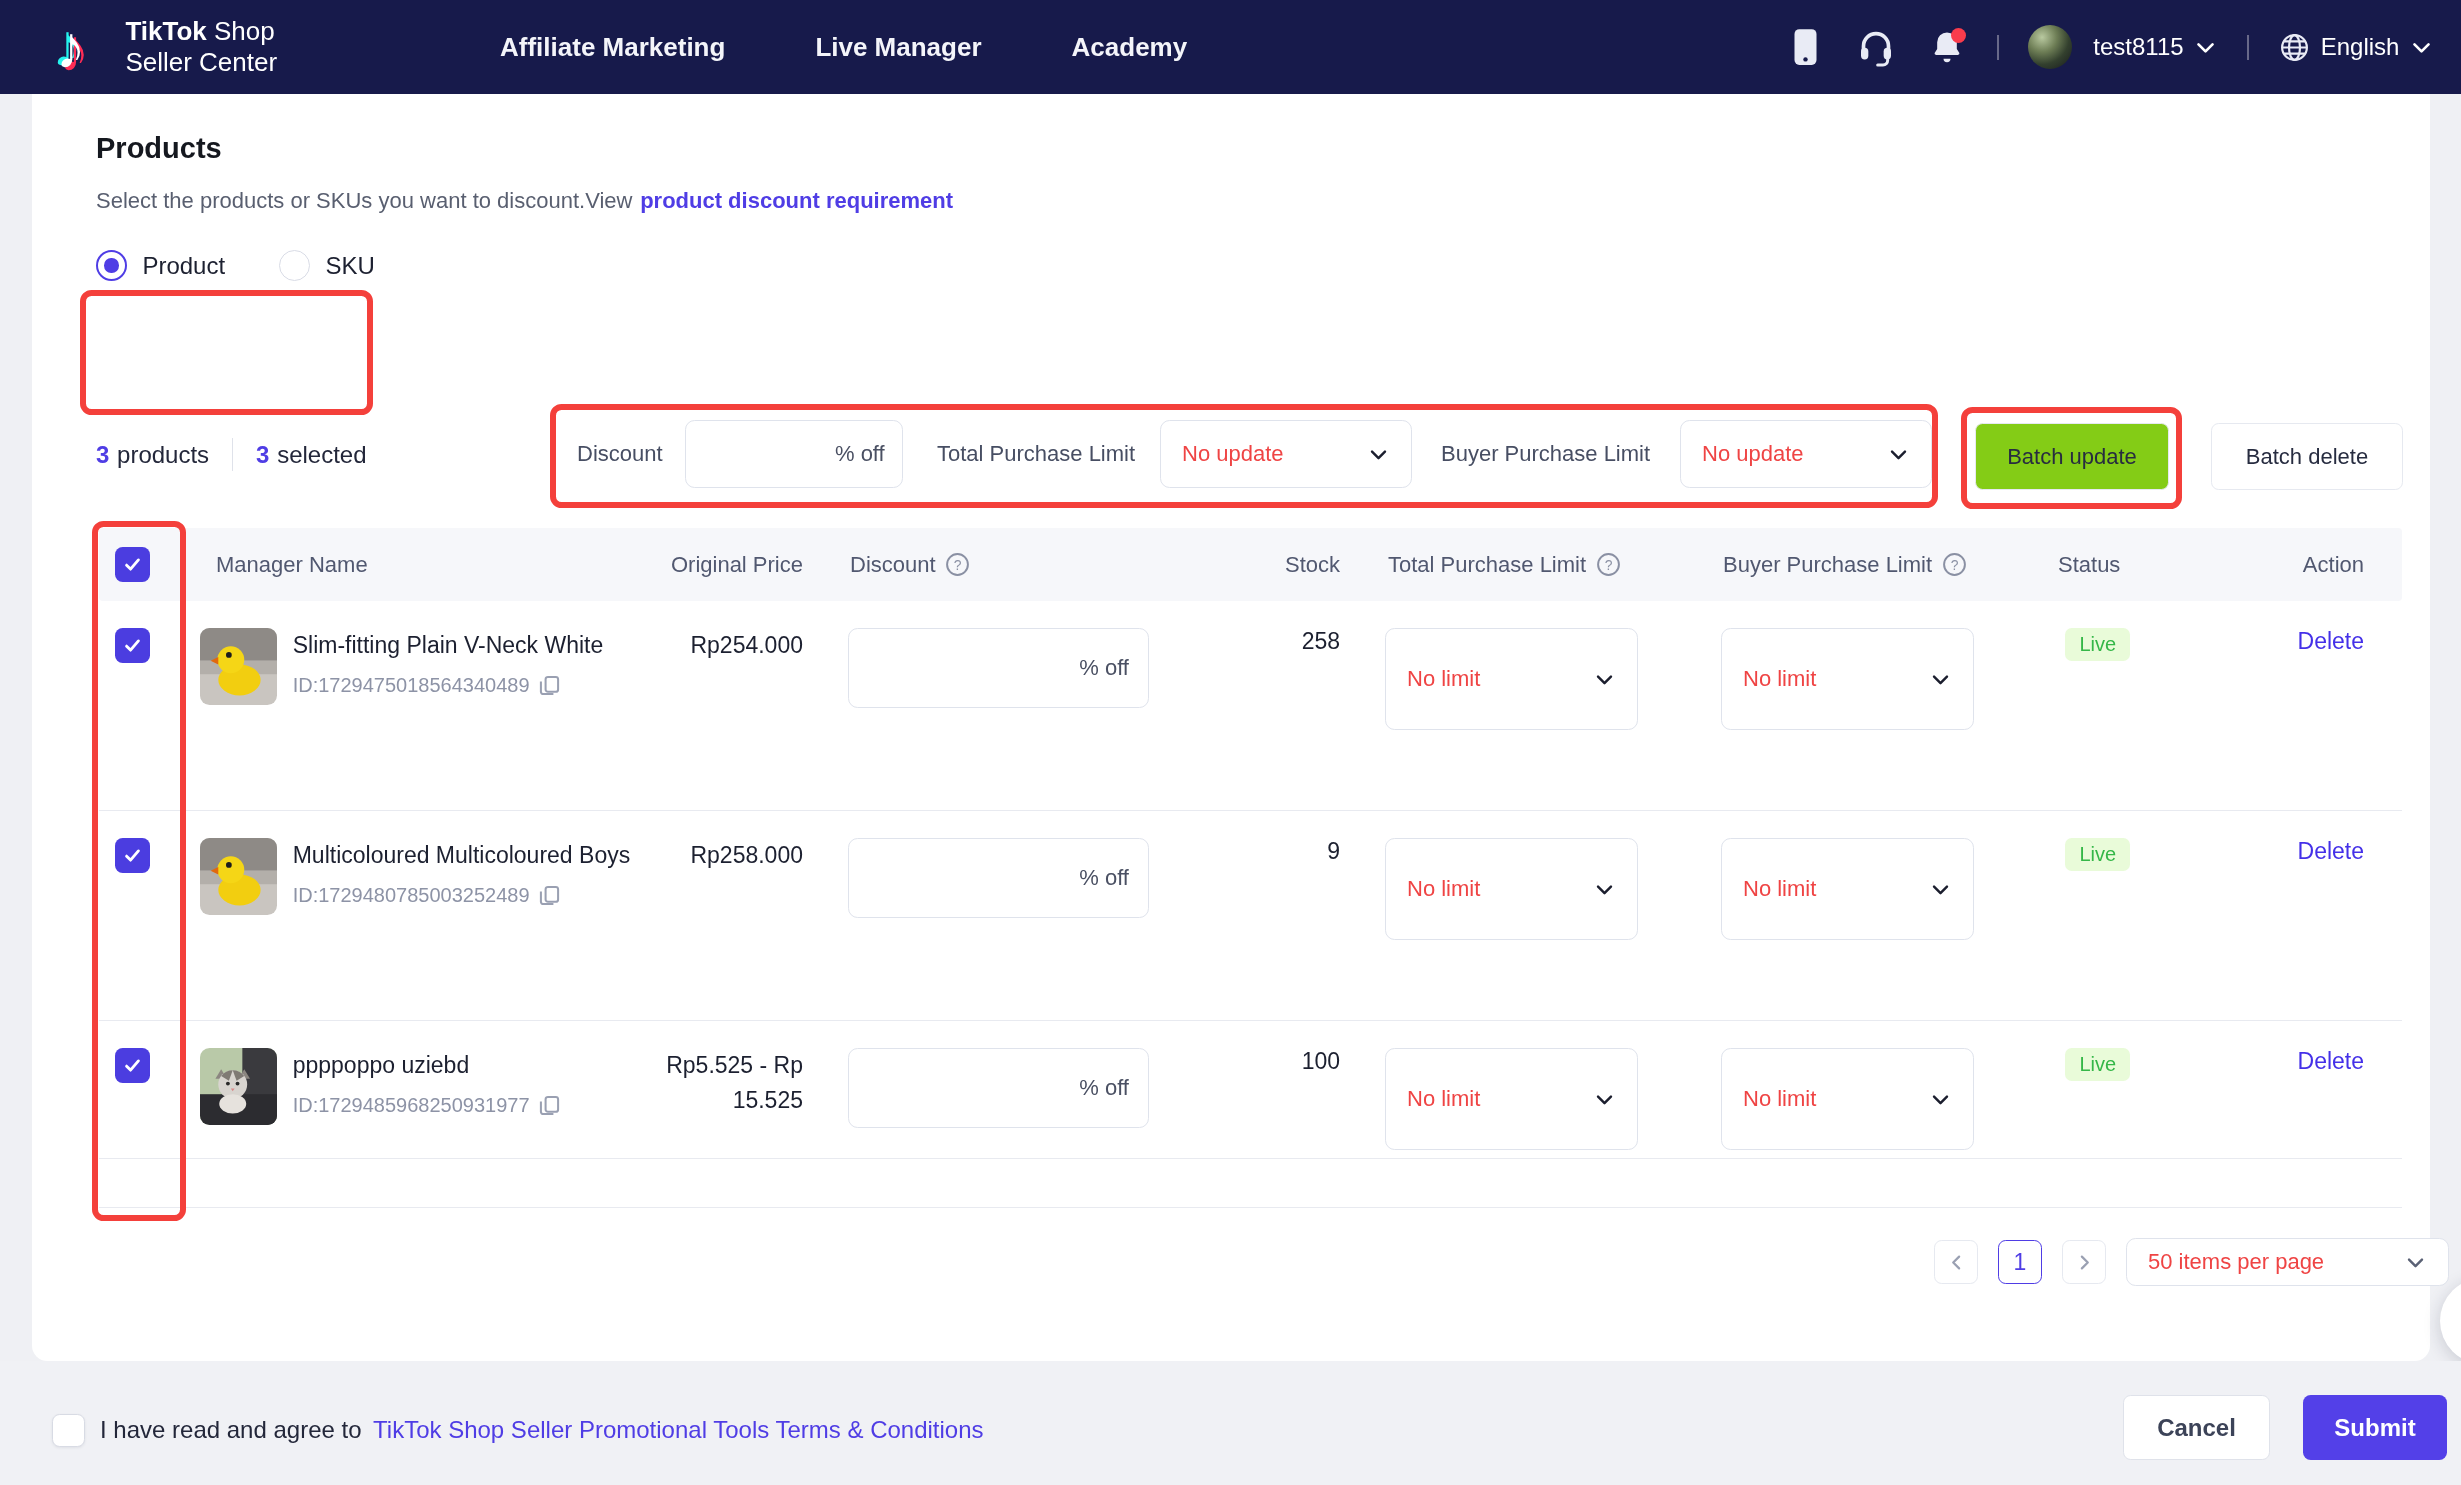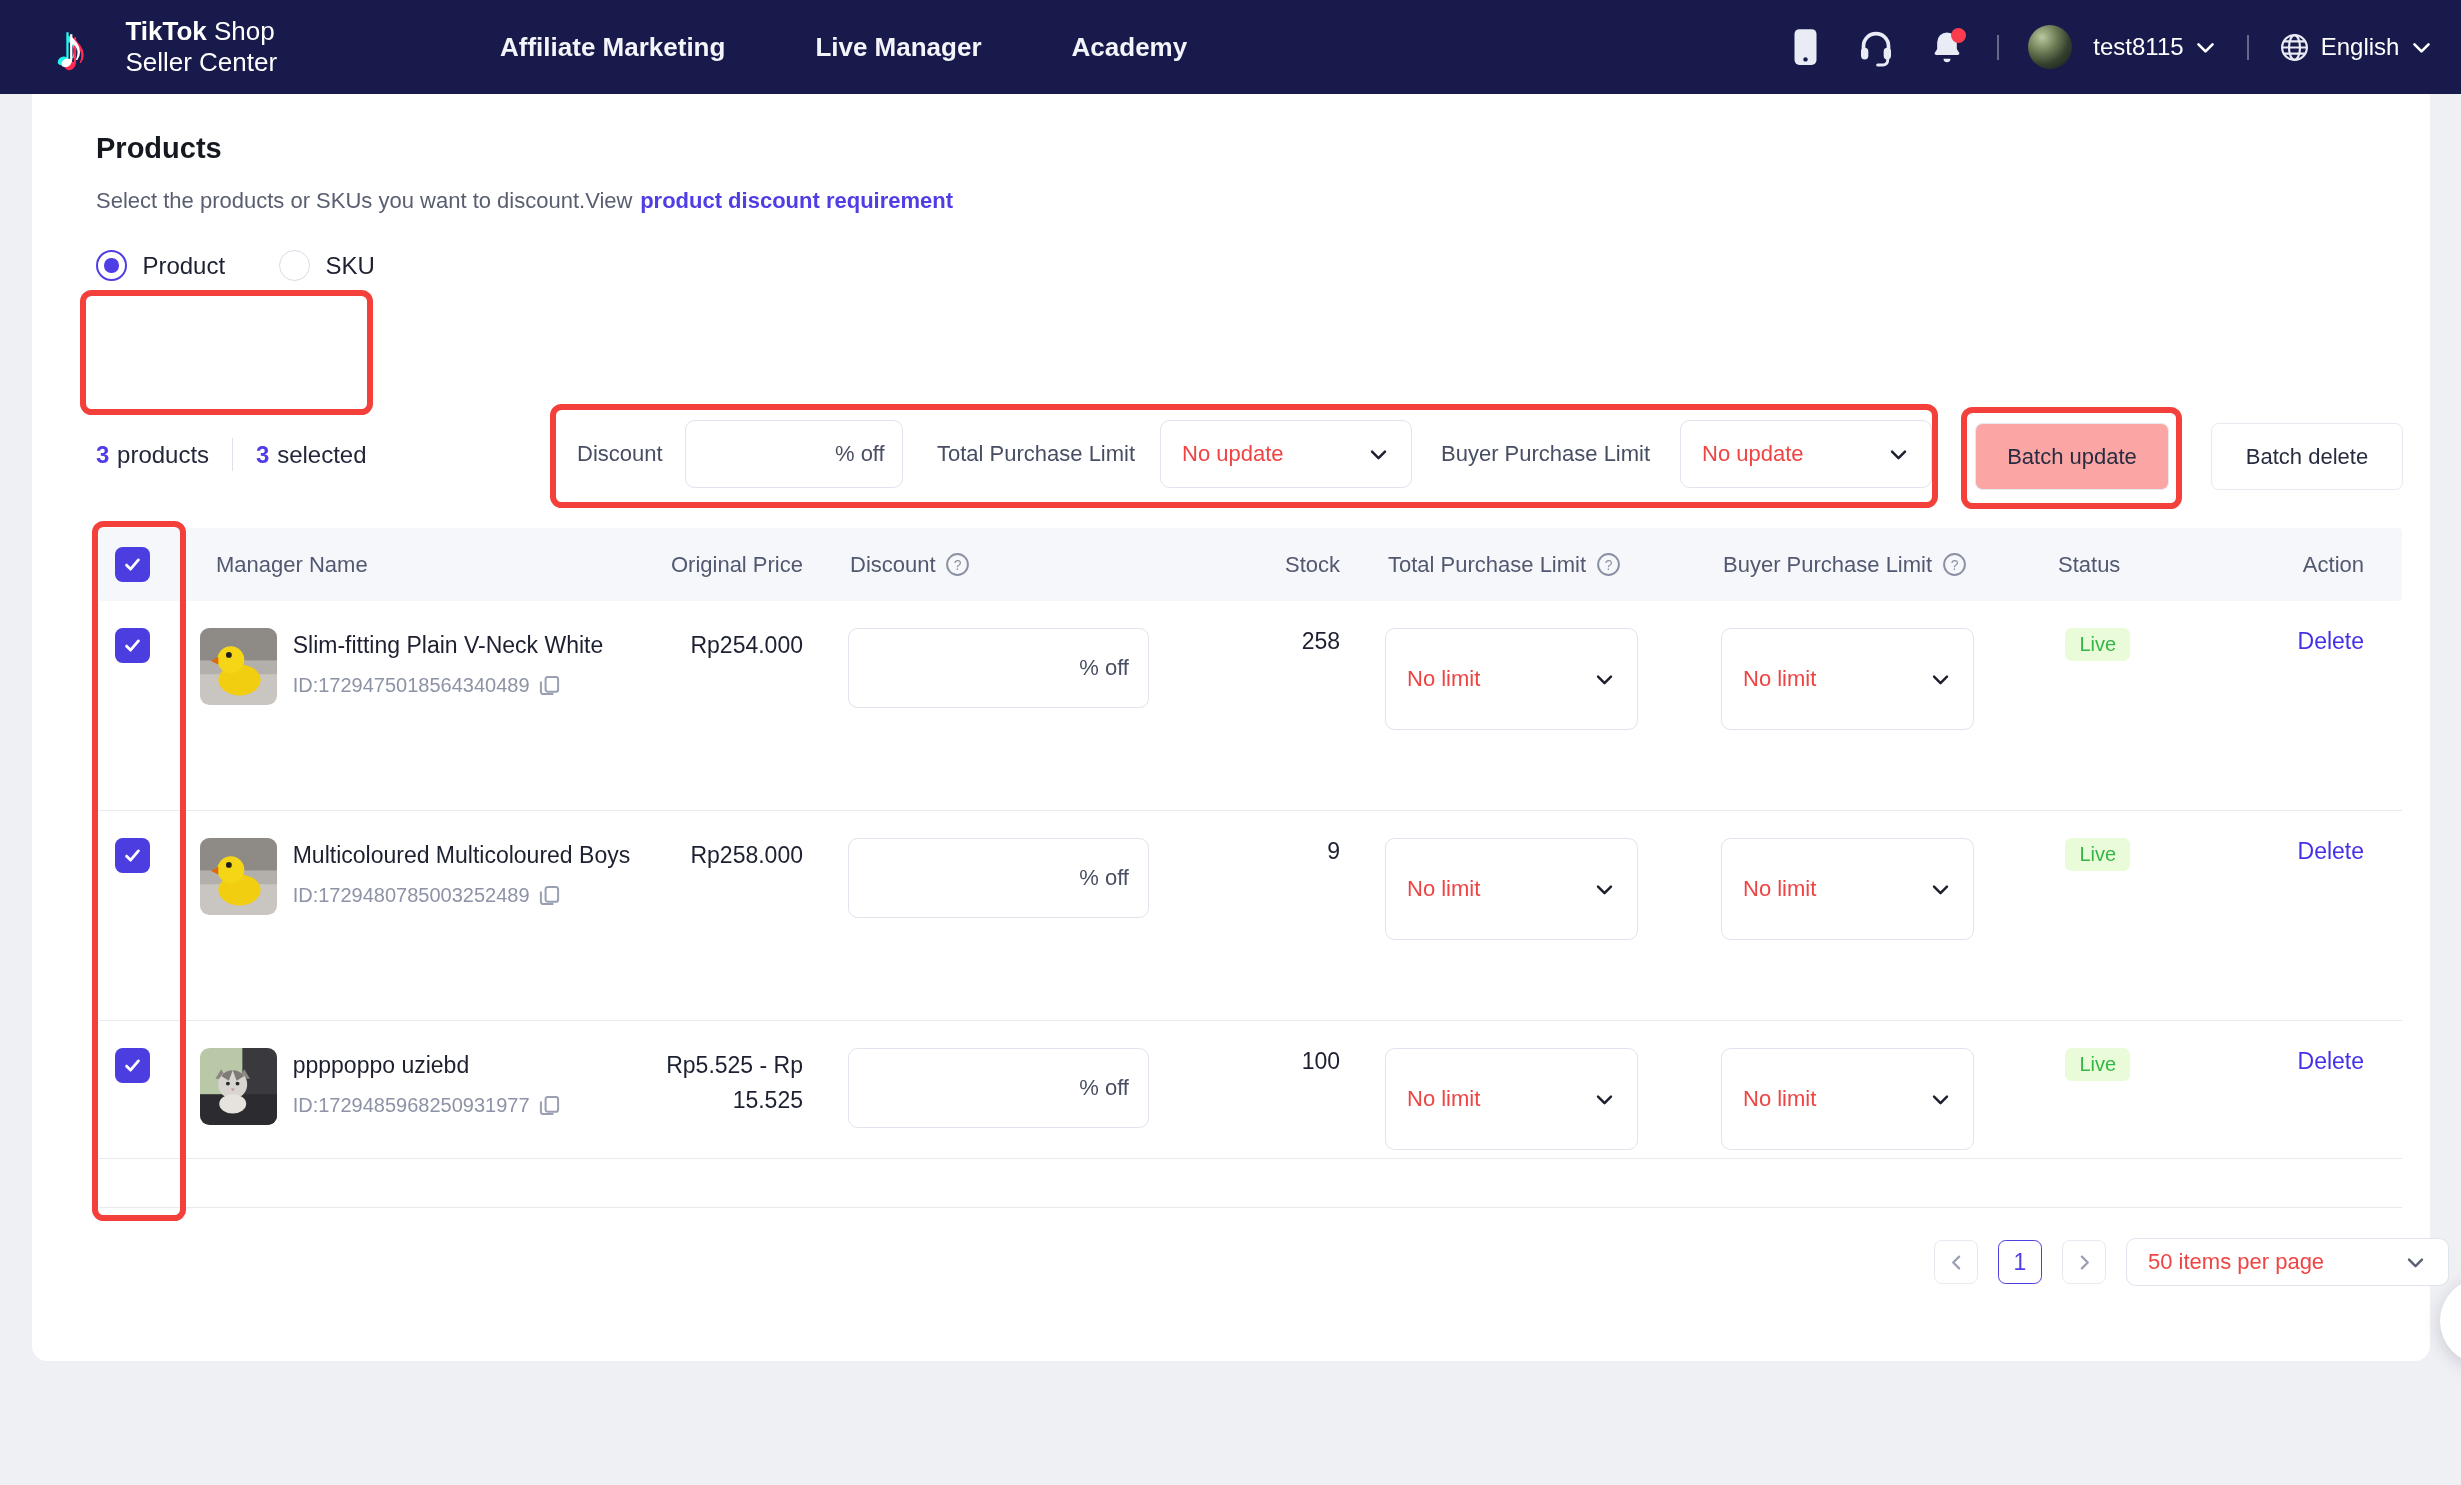"Batch update" #btn-batch-update { background: #fca5a5 -> #84cc16 }
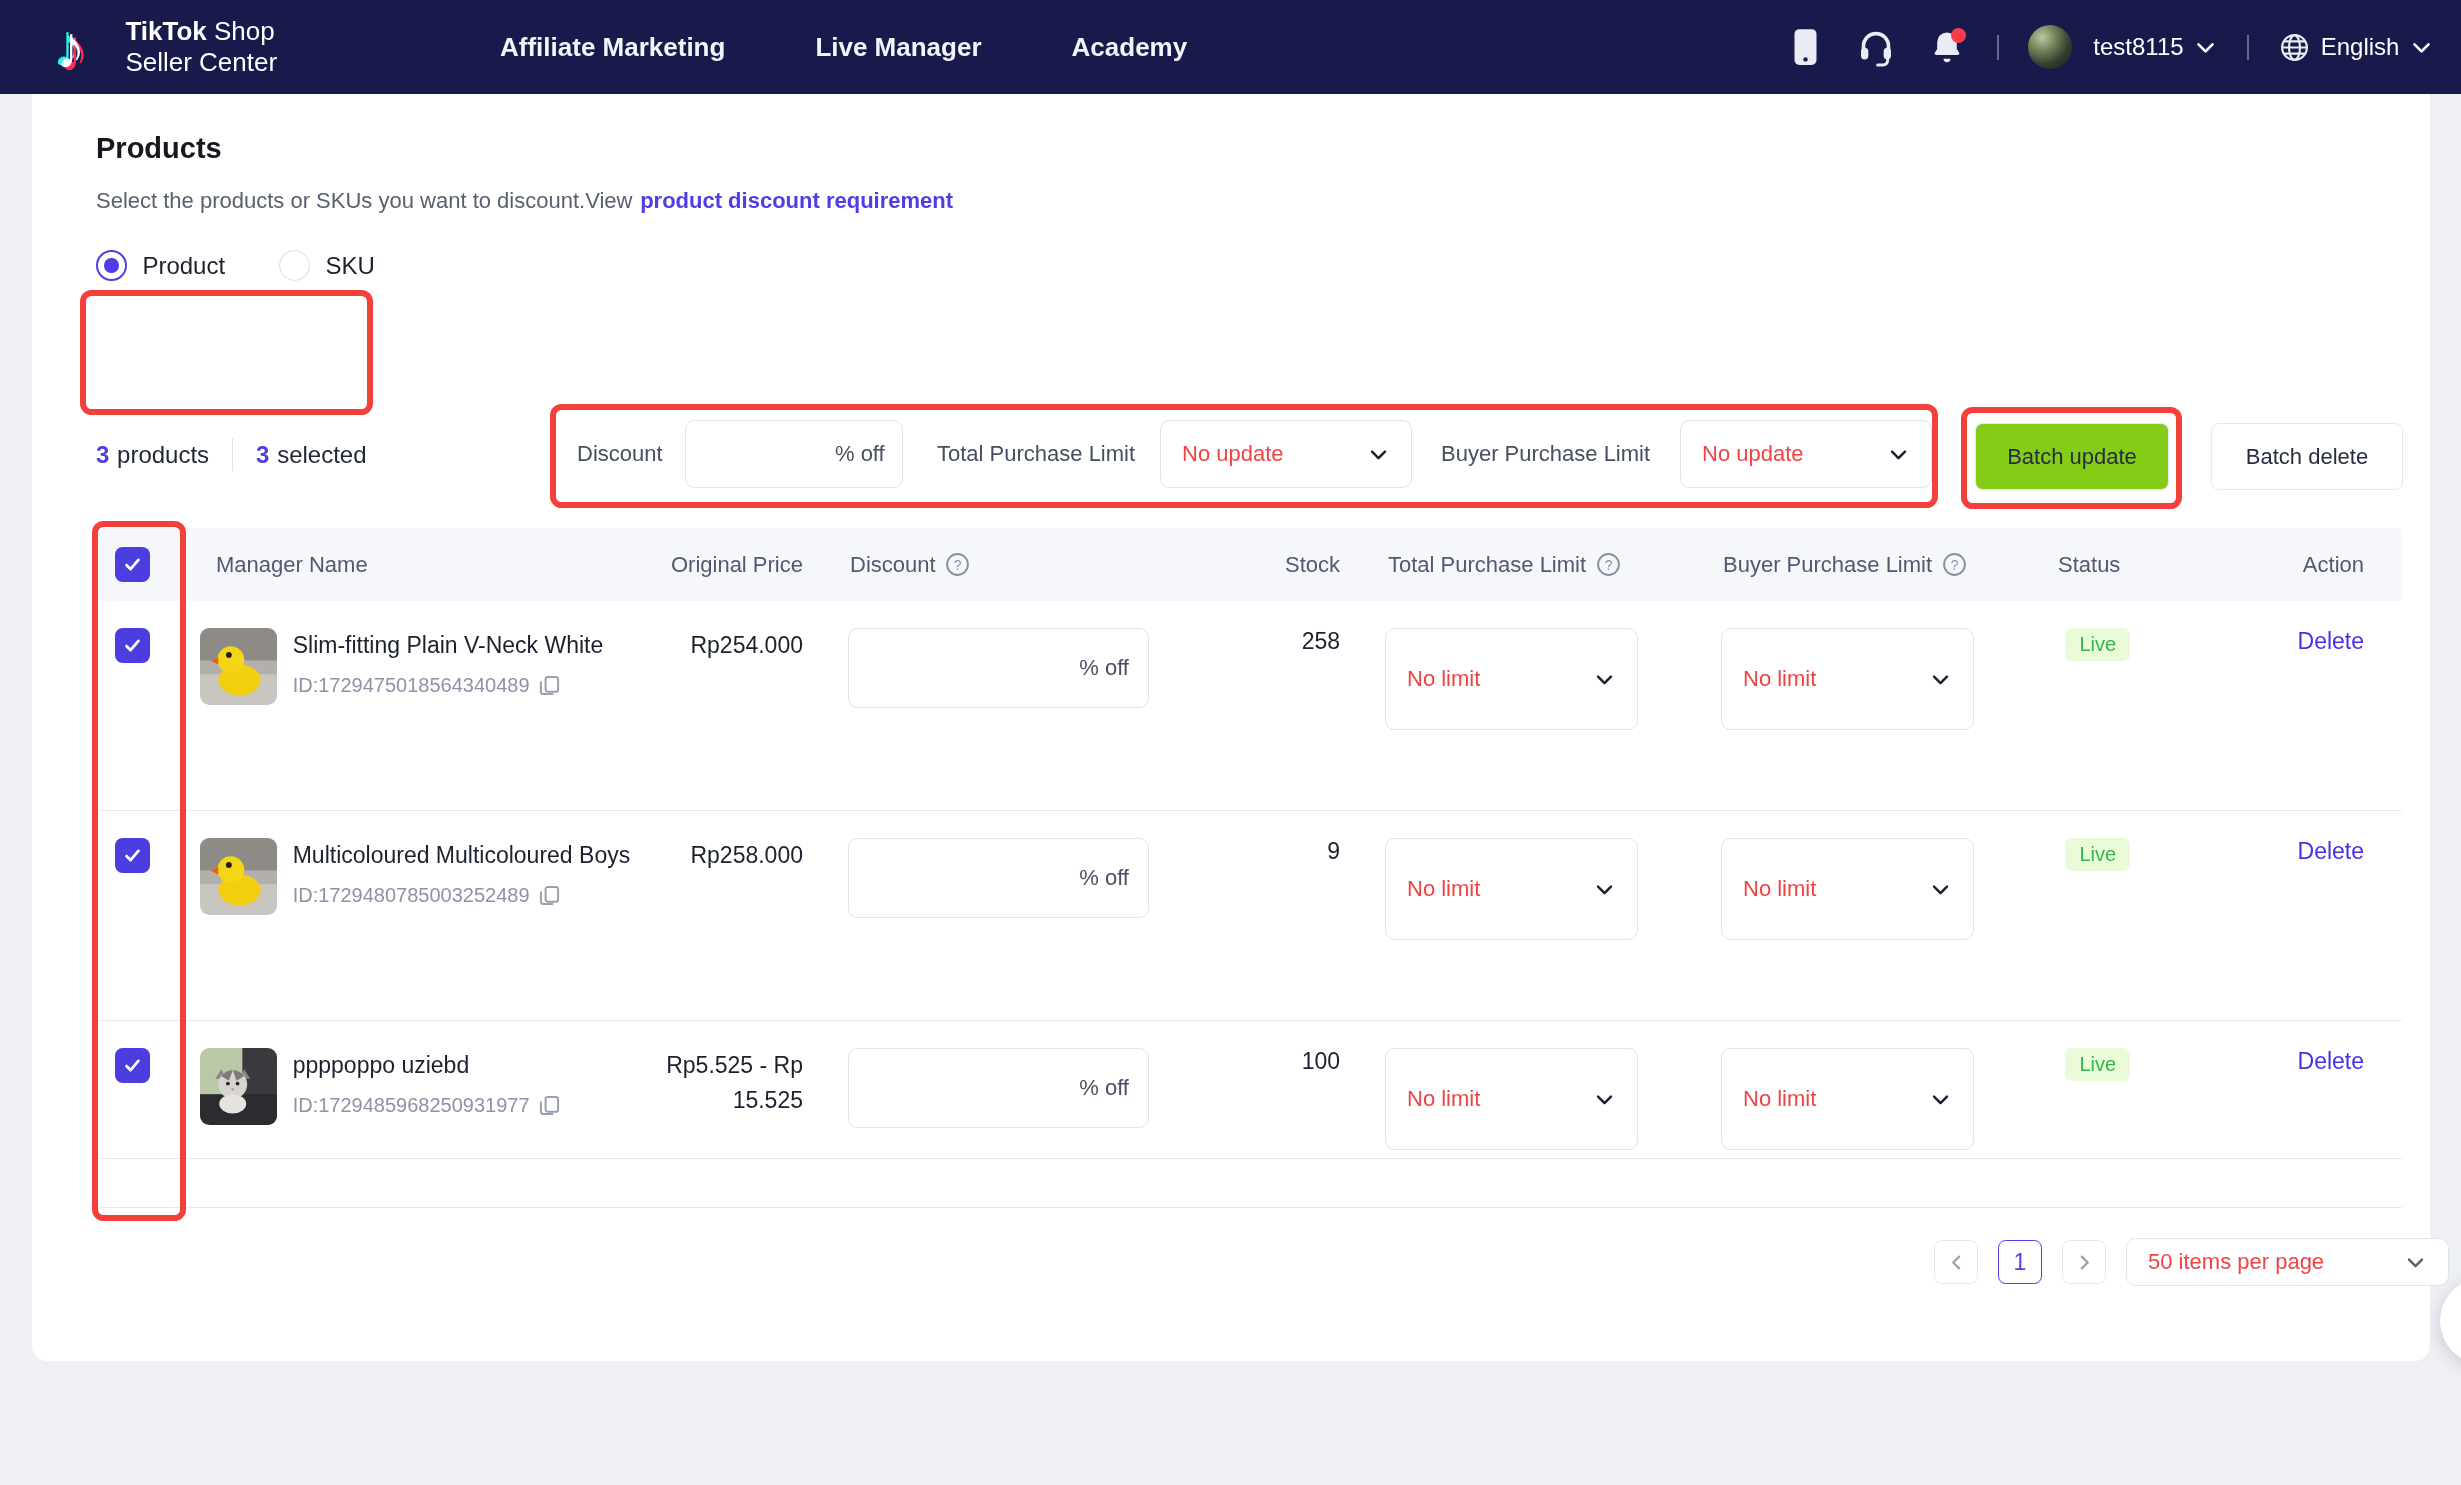"I have read and agree" div.footer { html: none -> <div> <span></span> <span> <span>I have read and agree to</span> <a>TikTok Shop Seller Promotional Tools Terms &amp; Conditions</a> </span> <button>Cancel</button> <button>Submit</button> </div> }
